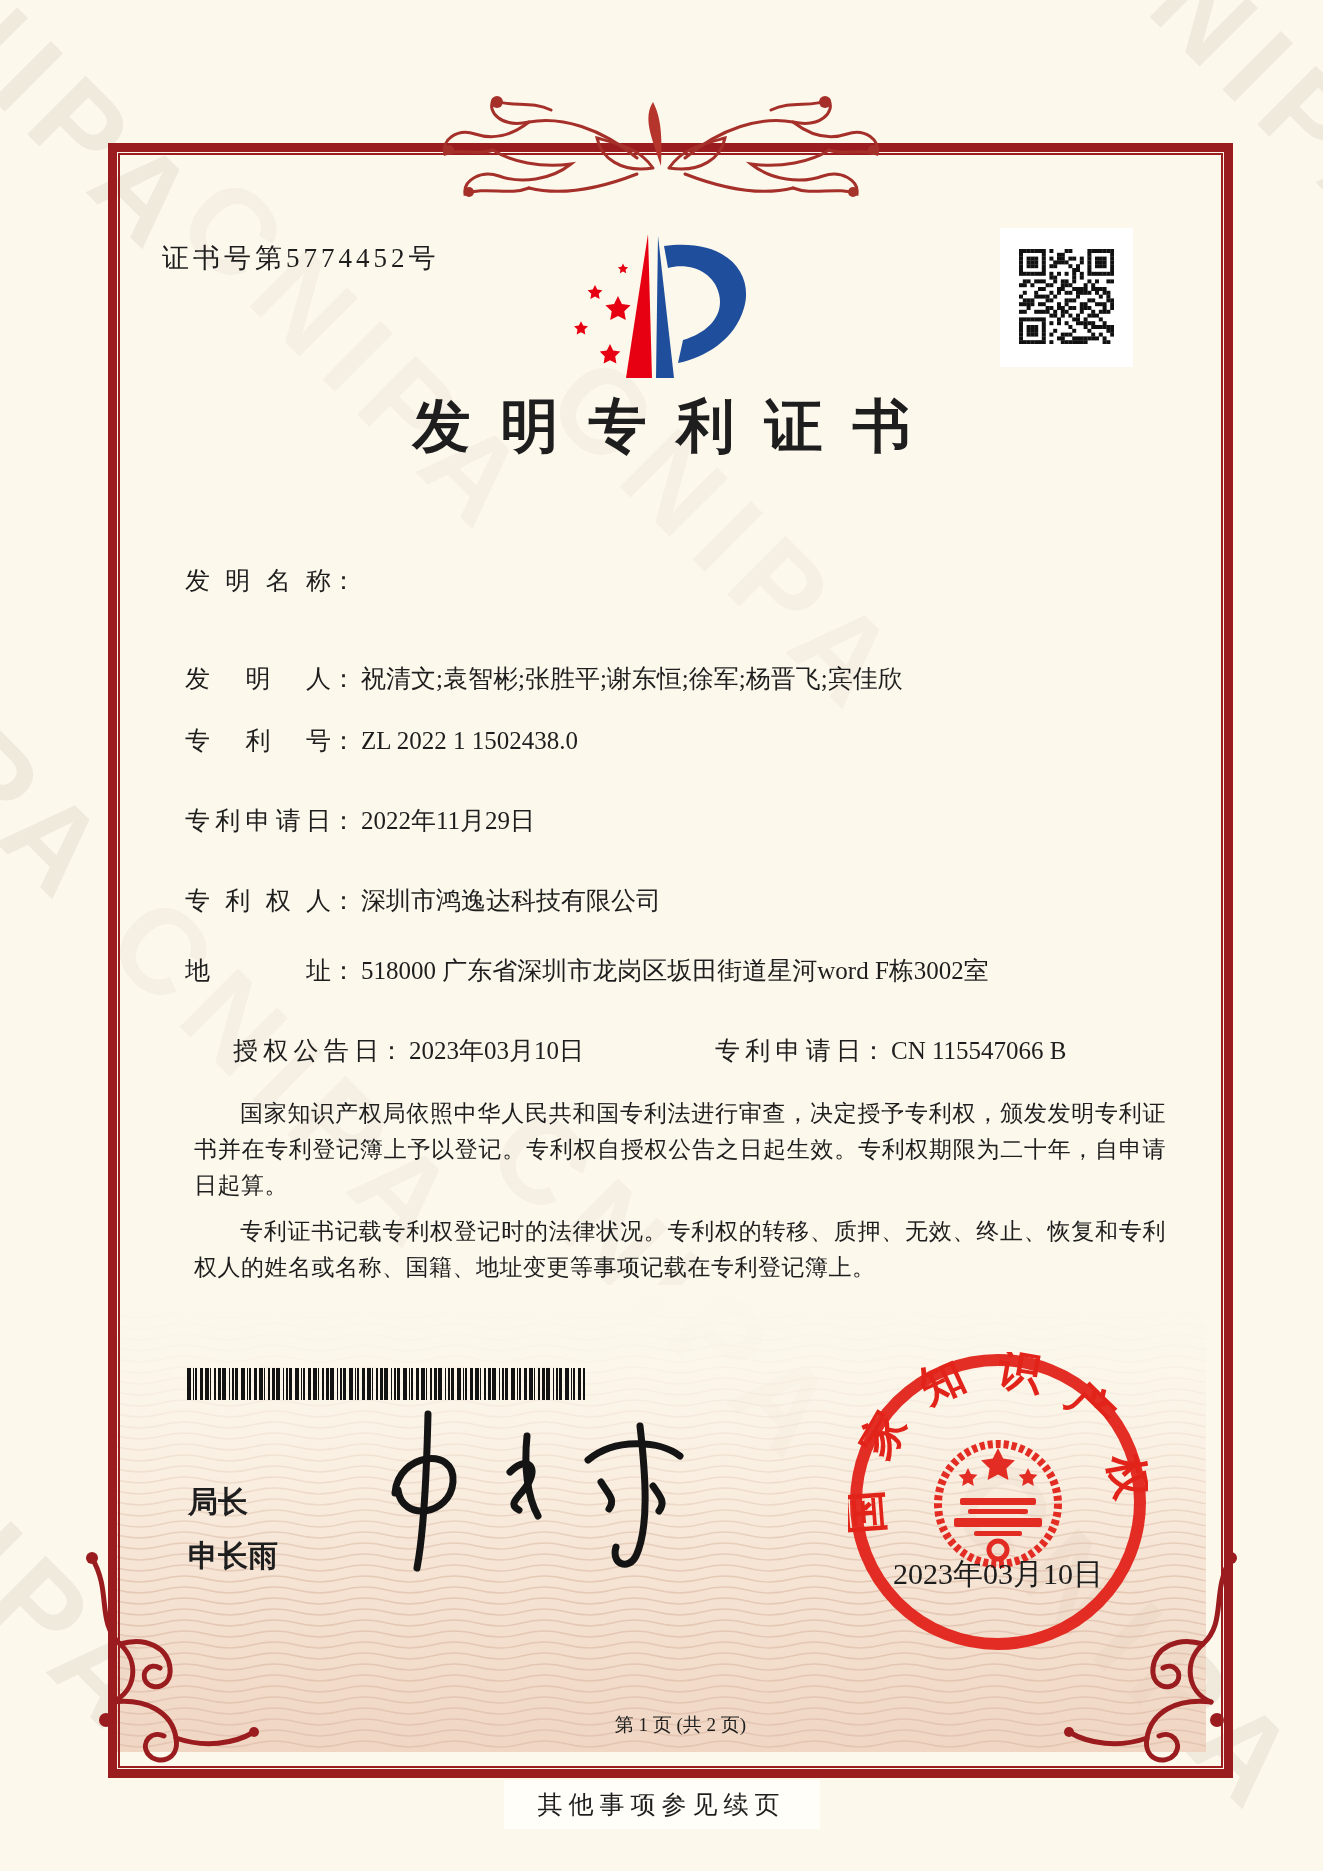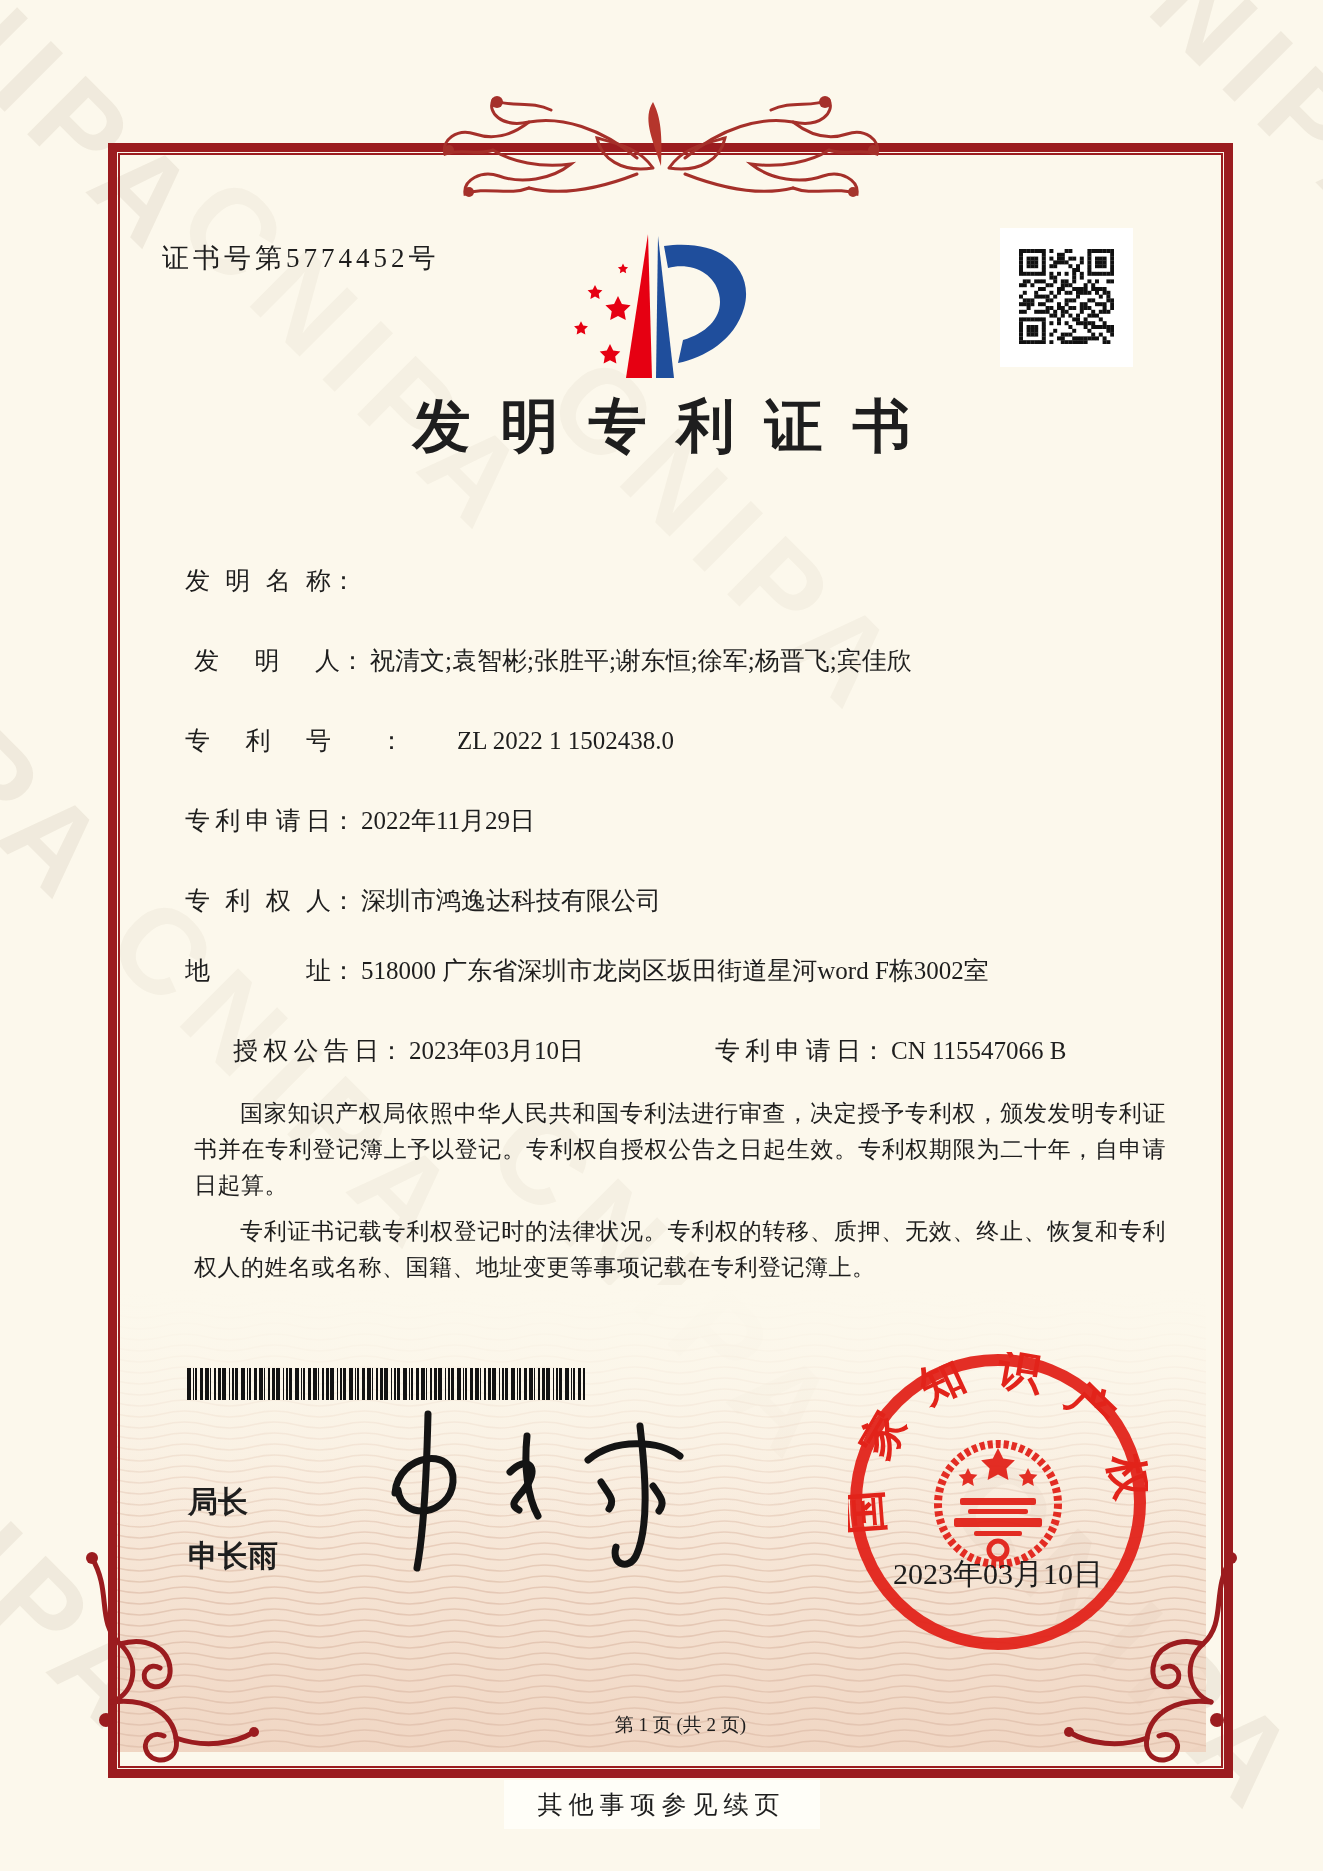"发明人" div.row { margin-left: 9px -> none; top: 642px -> 660px }
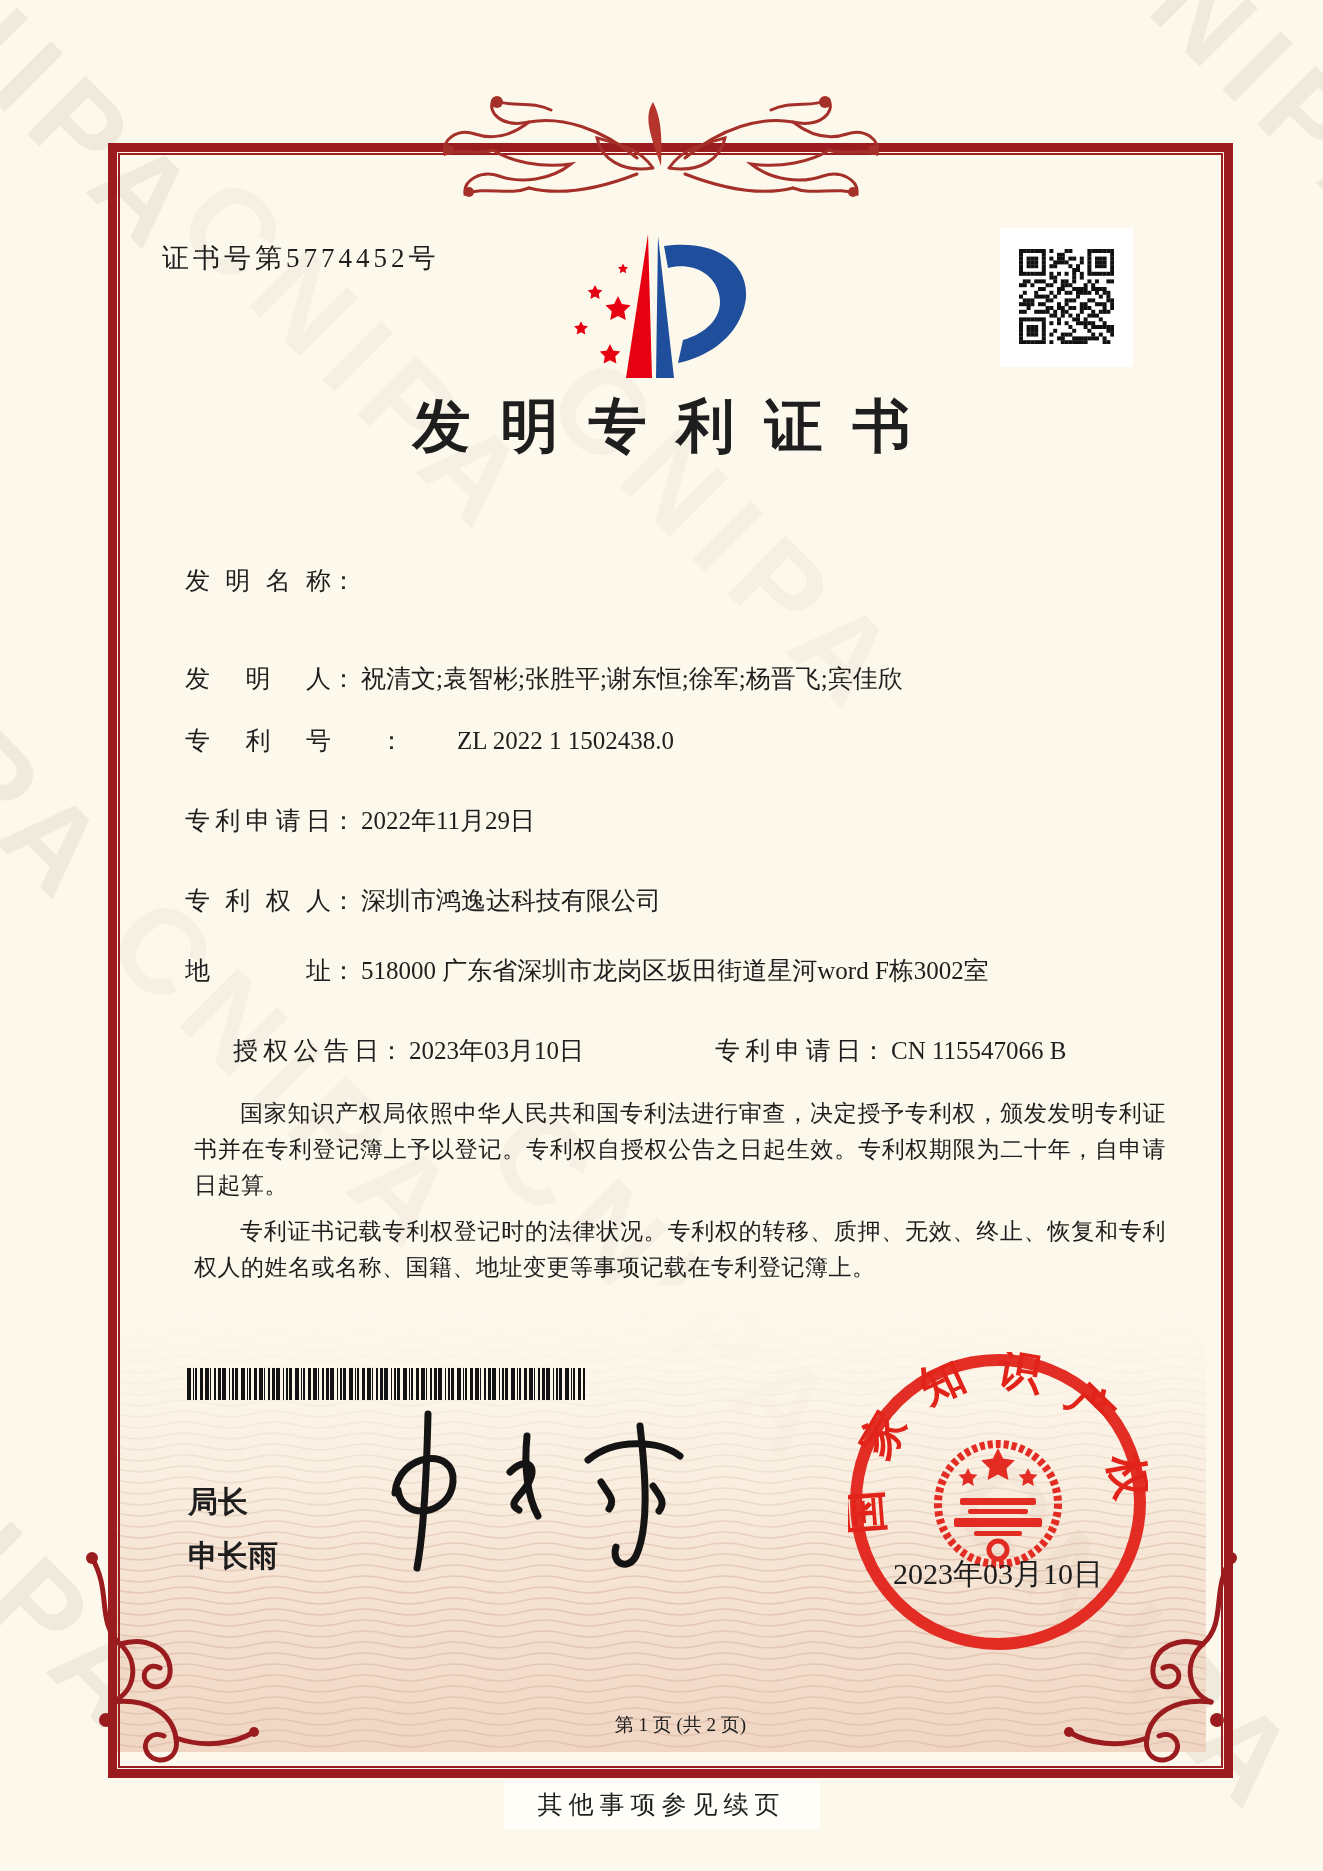"专利号" div.row { gap: 48px -> none }
